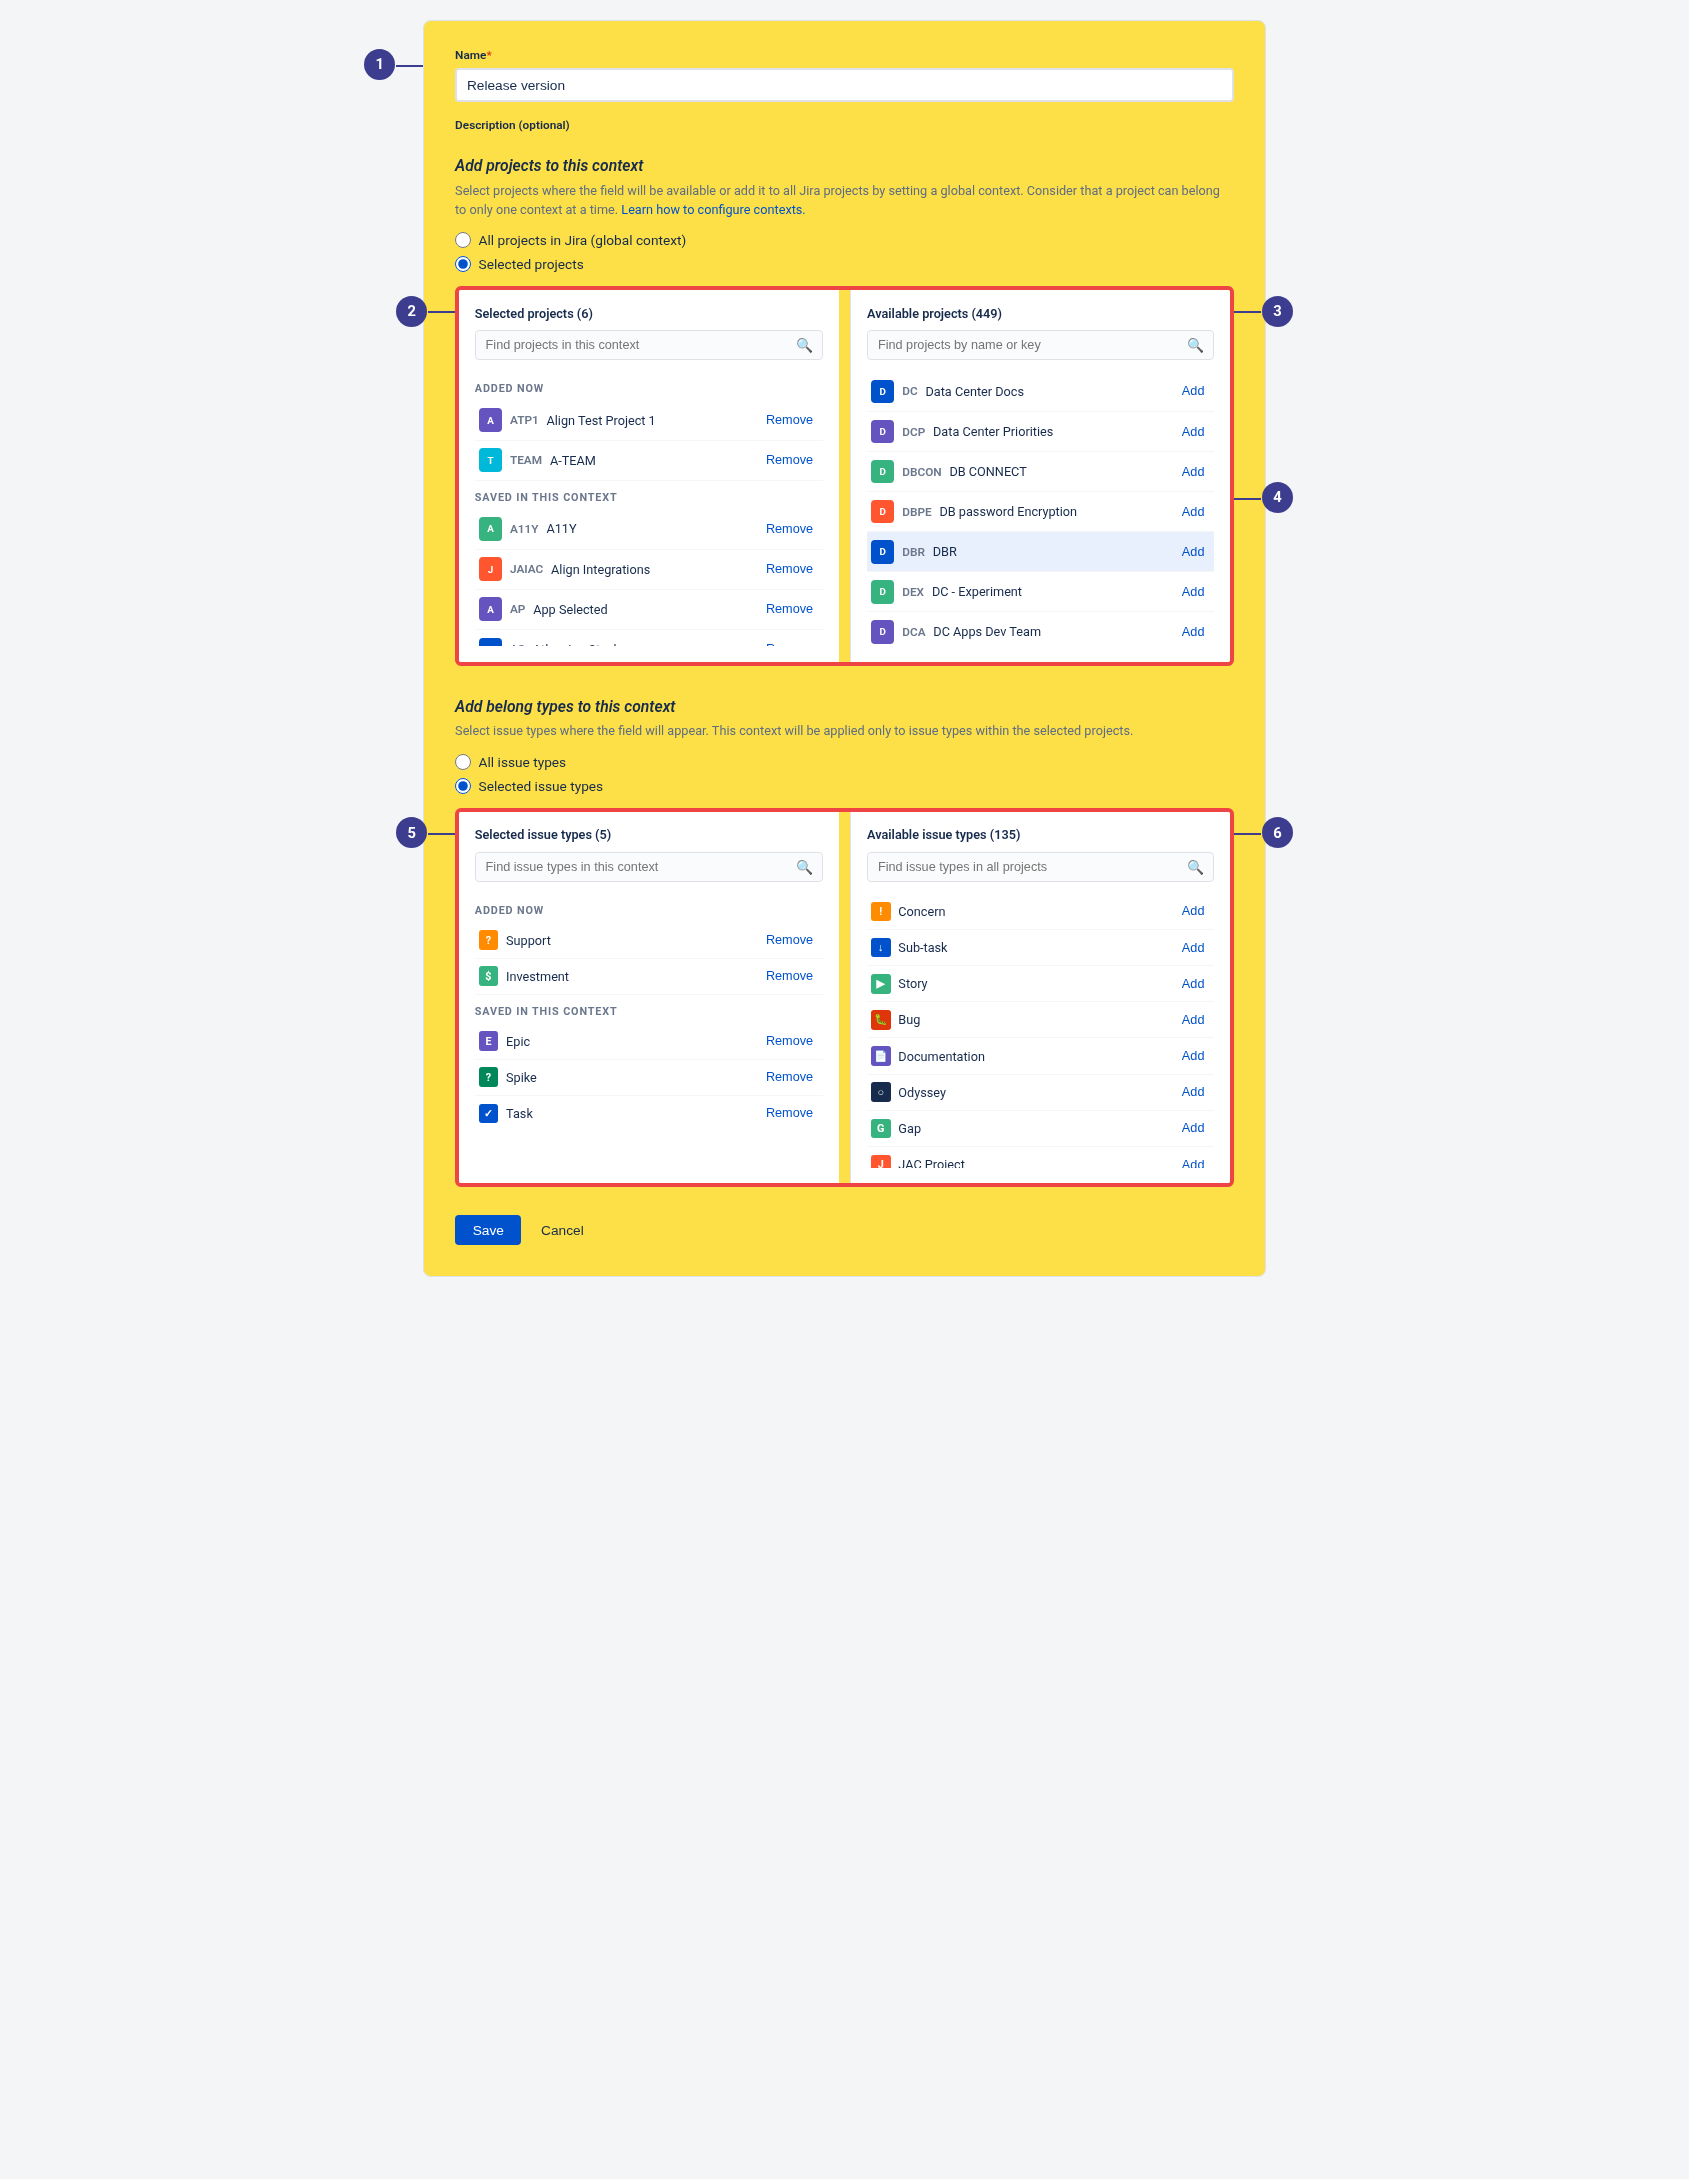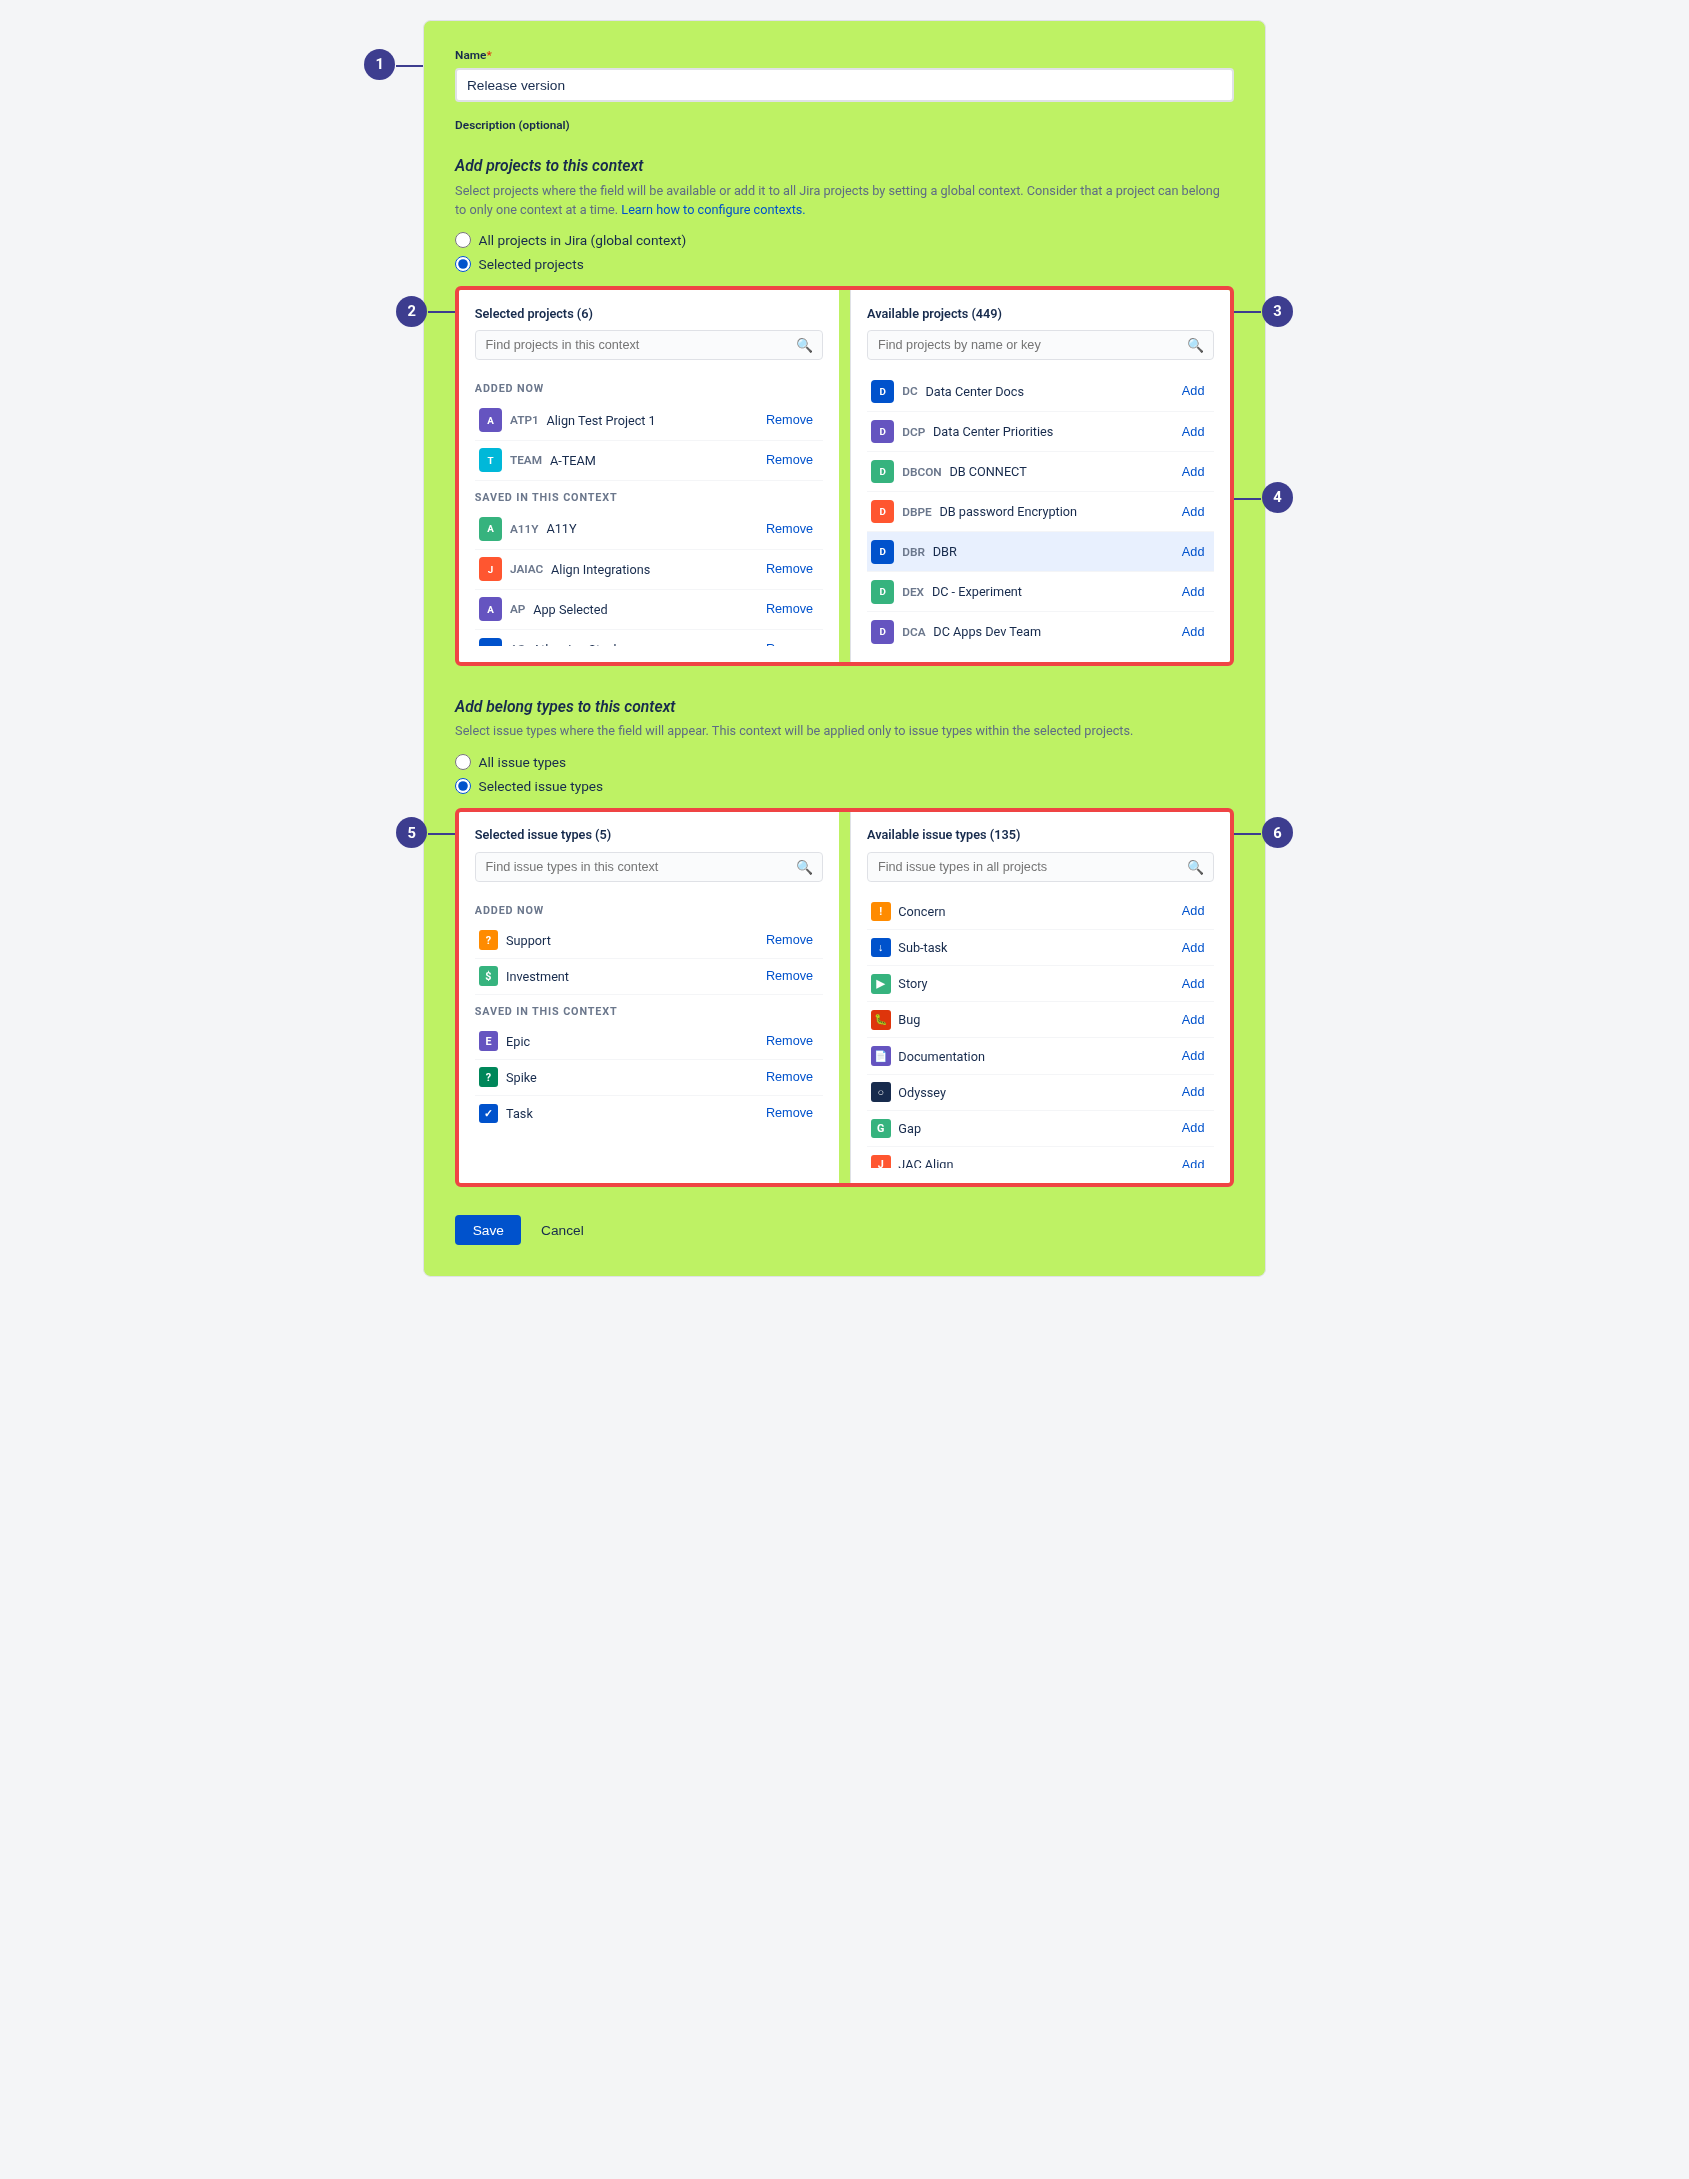"Name*" .card { background: #bef264 -> #fde047 }
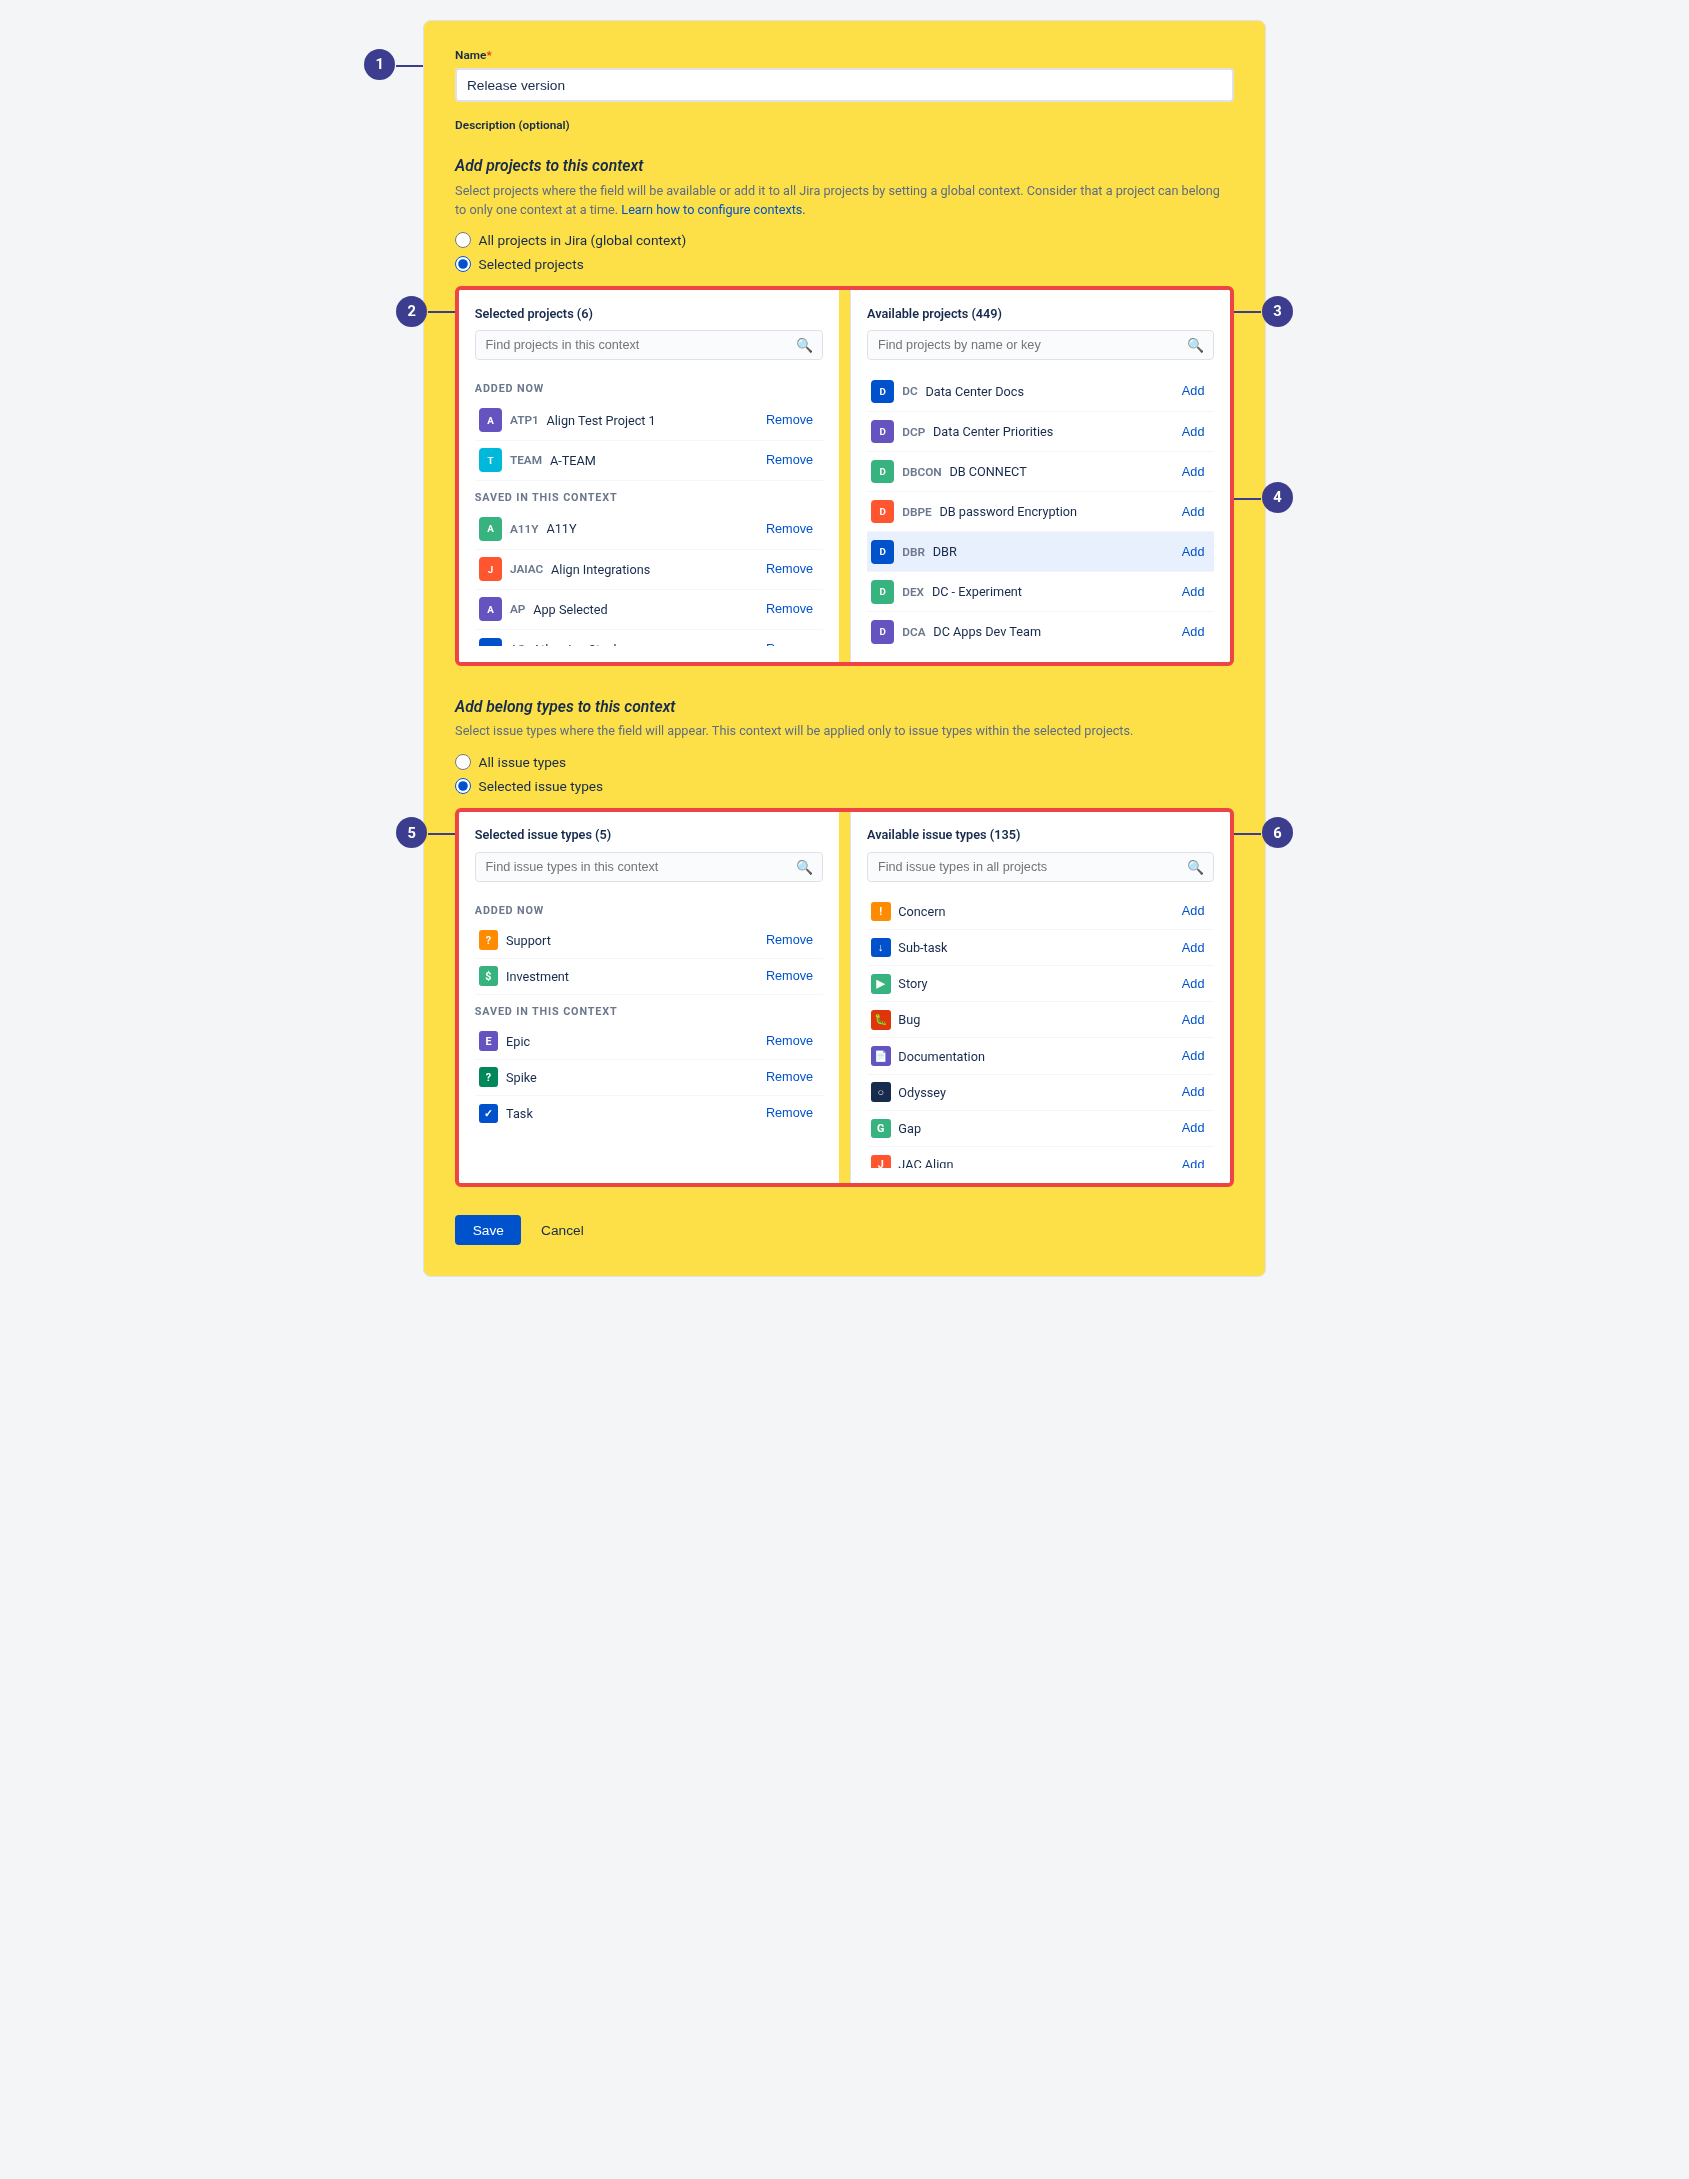"JAC Align" span { text: Align -> Project }
